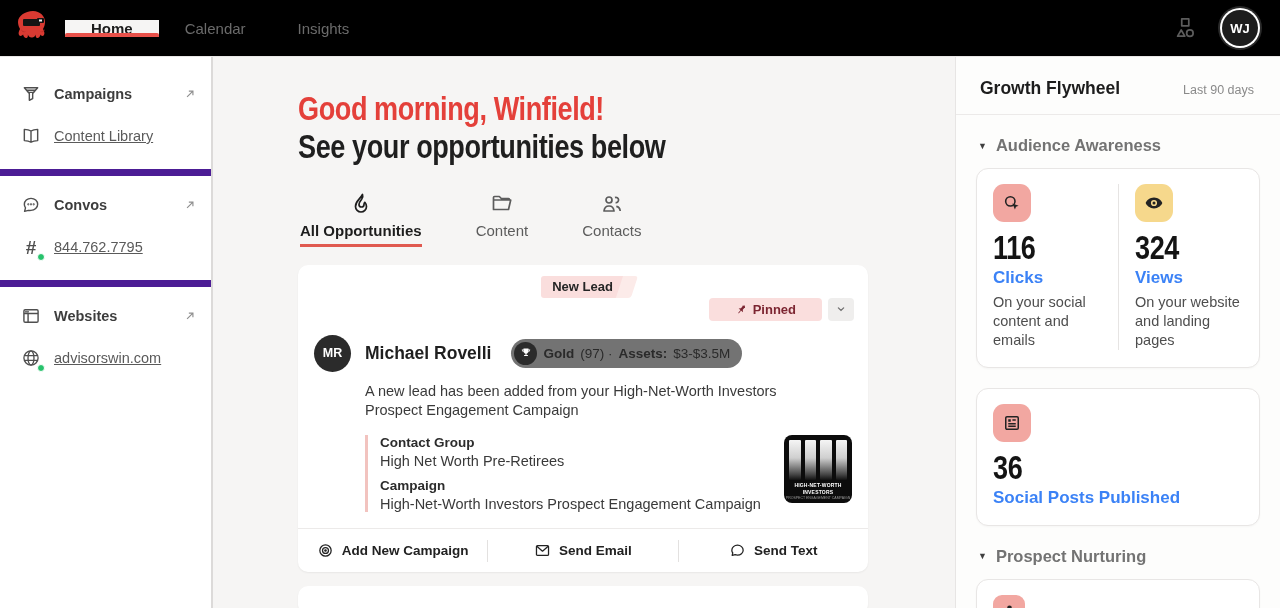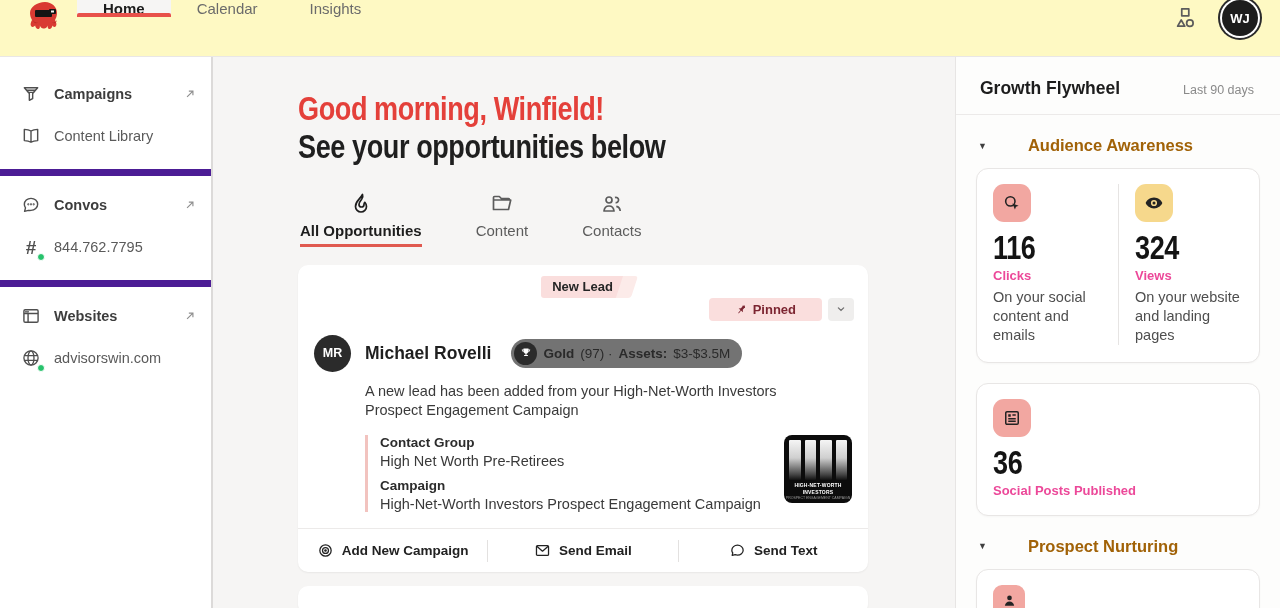"Home" .topbar { align-items: flex-start -> center; background: #fef9c3 -> #000000; padding-left: 12px -> none }
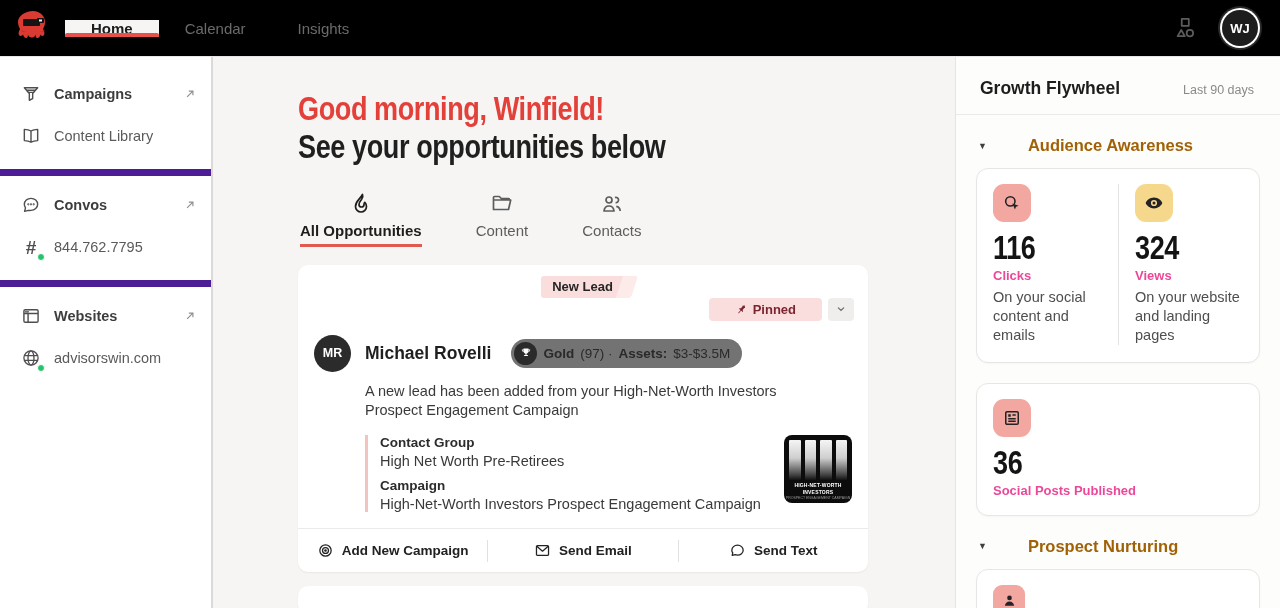"Content Library" .side-item.secondary .s-label { text-decoration: none -> underline }
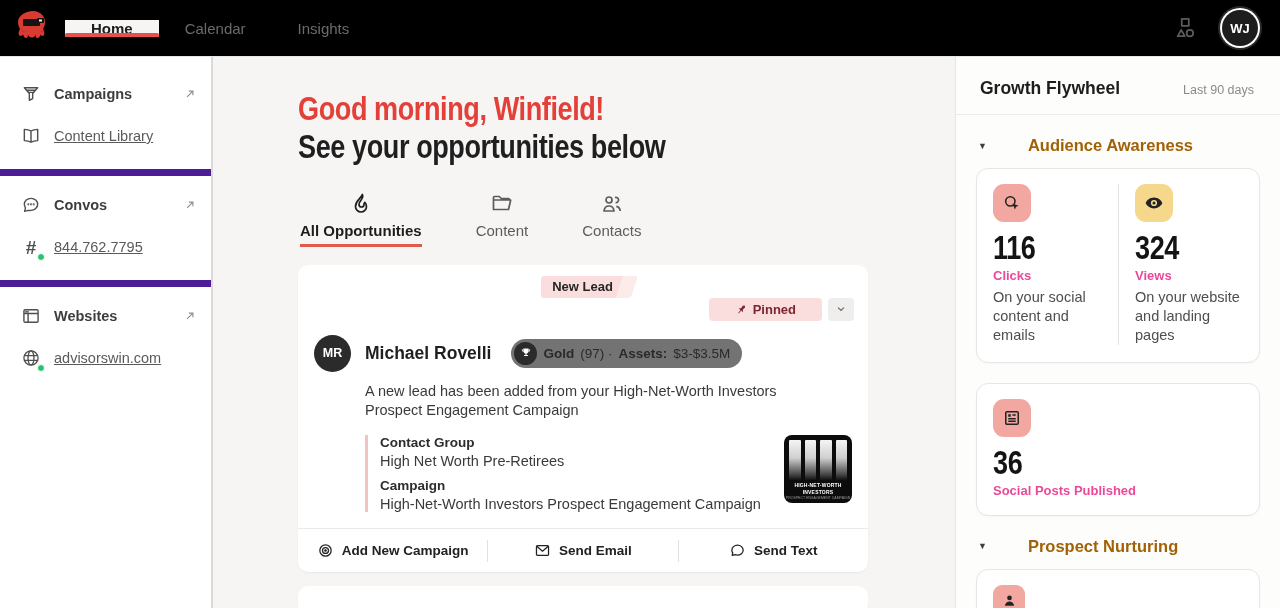"Audience Awareness" .sec-head .sec-label { color: #a16207 -> #737373; margin-left: 32px -> none }
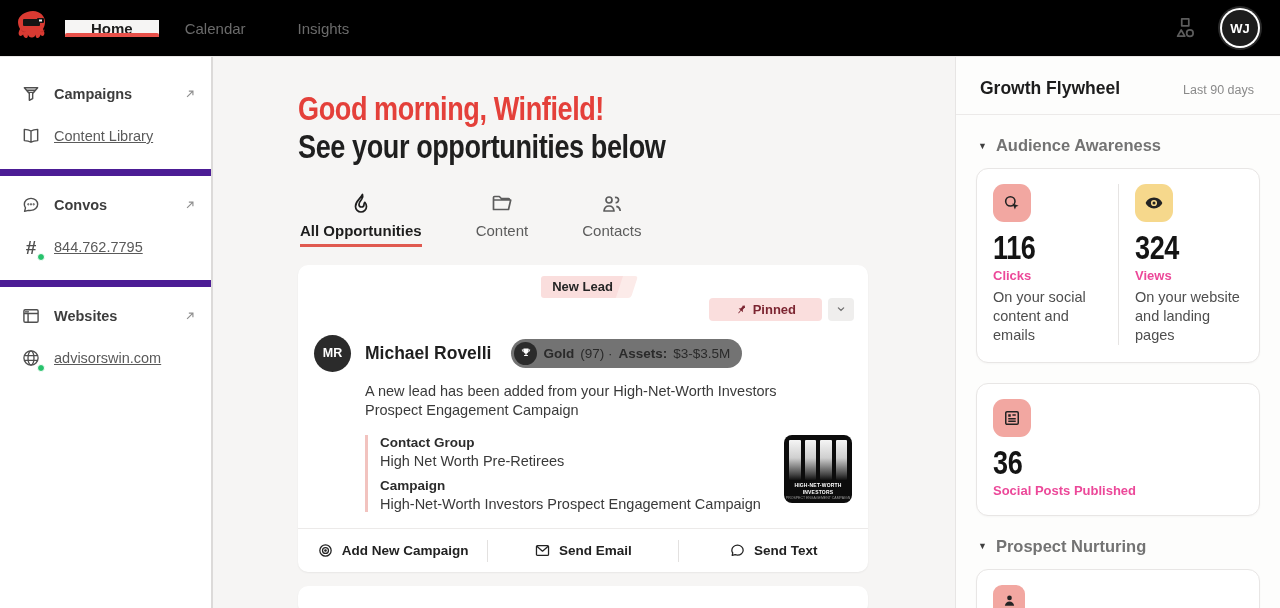"Clicks" .stat-label { color: #ec4899 -> #3b82f6; font-size: 13px -> 17px }
